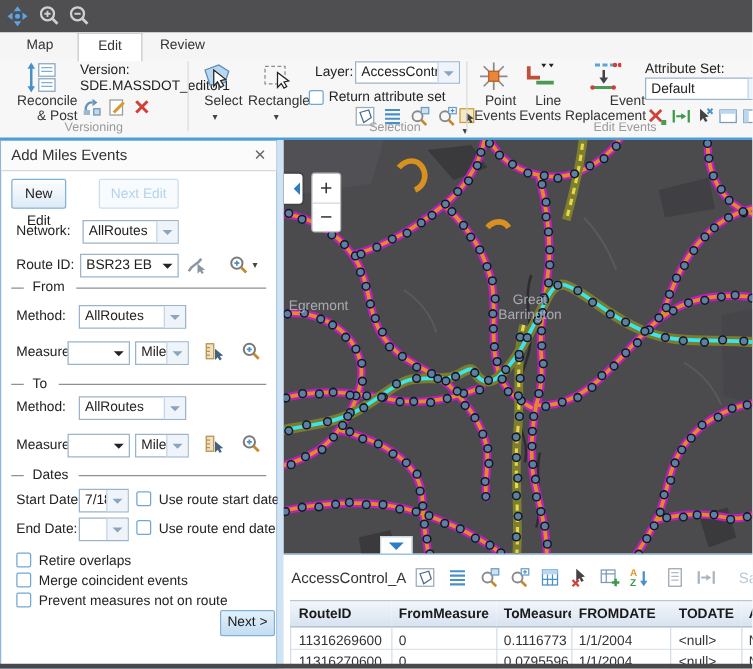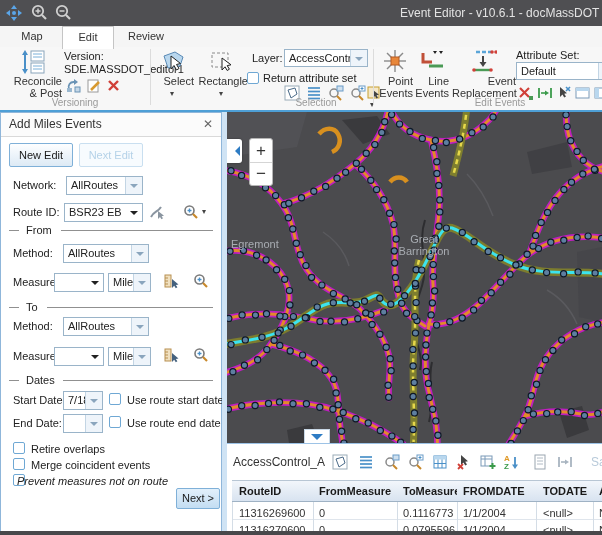"Event Editor - v10.6.1 -" span { html: <span>Event Editor - v10.6.1 - docMassDOT</span> -> none }
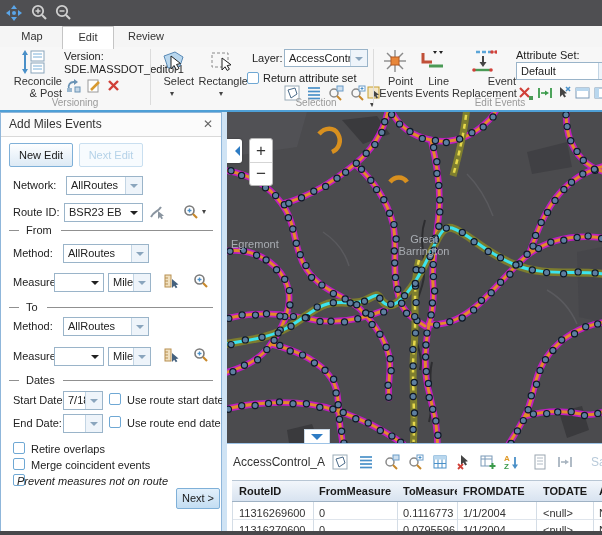"New Edit" div.pbtn { width: 64px -> 44px }
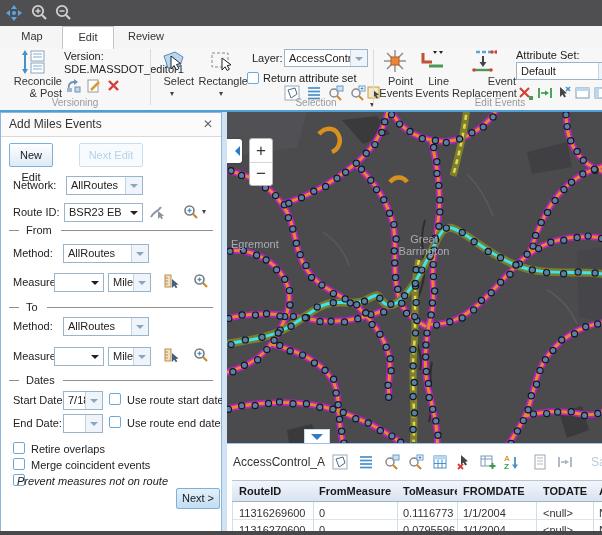"Prevent measures not on route" div.cblabel { font-style: italic -> none; left: 16px -> 30px }
